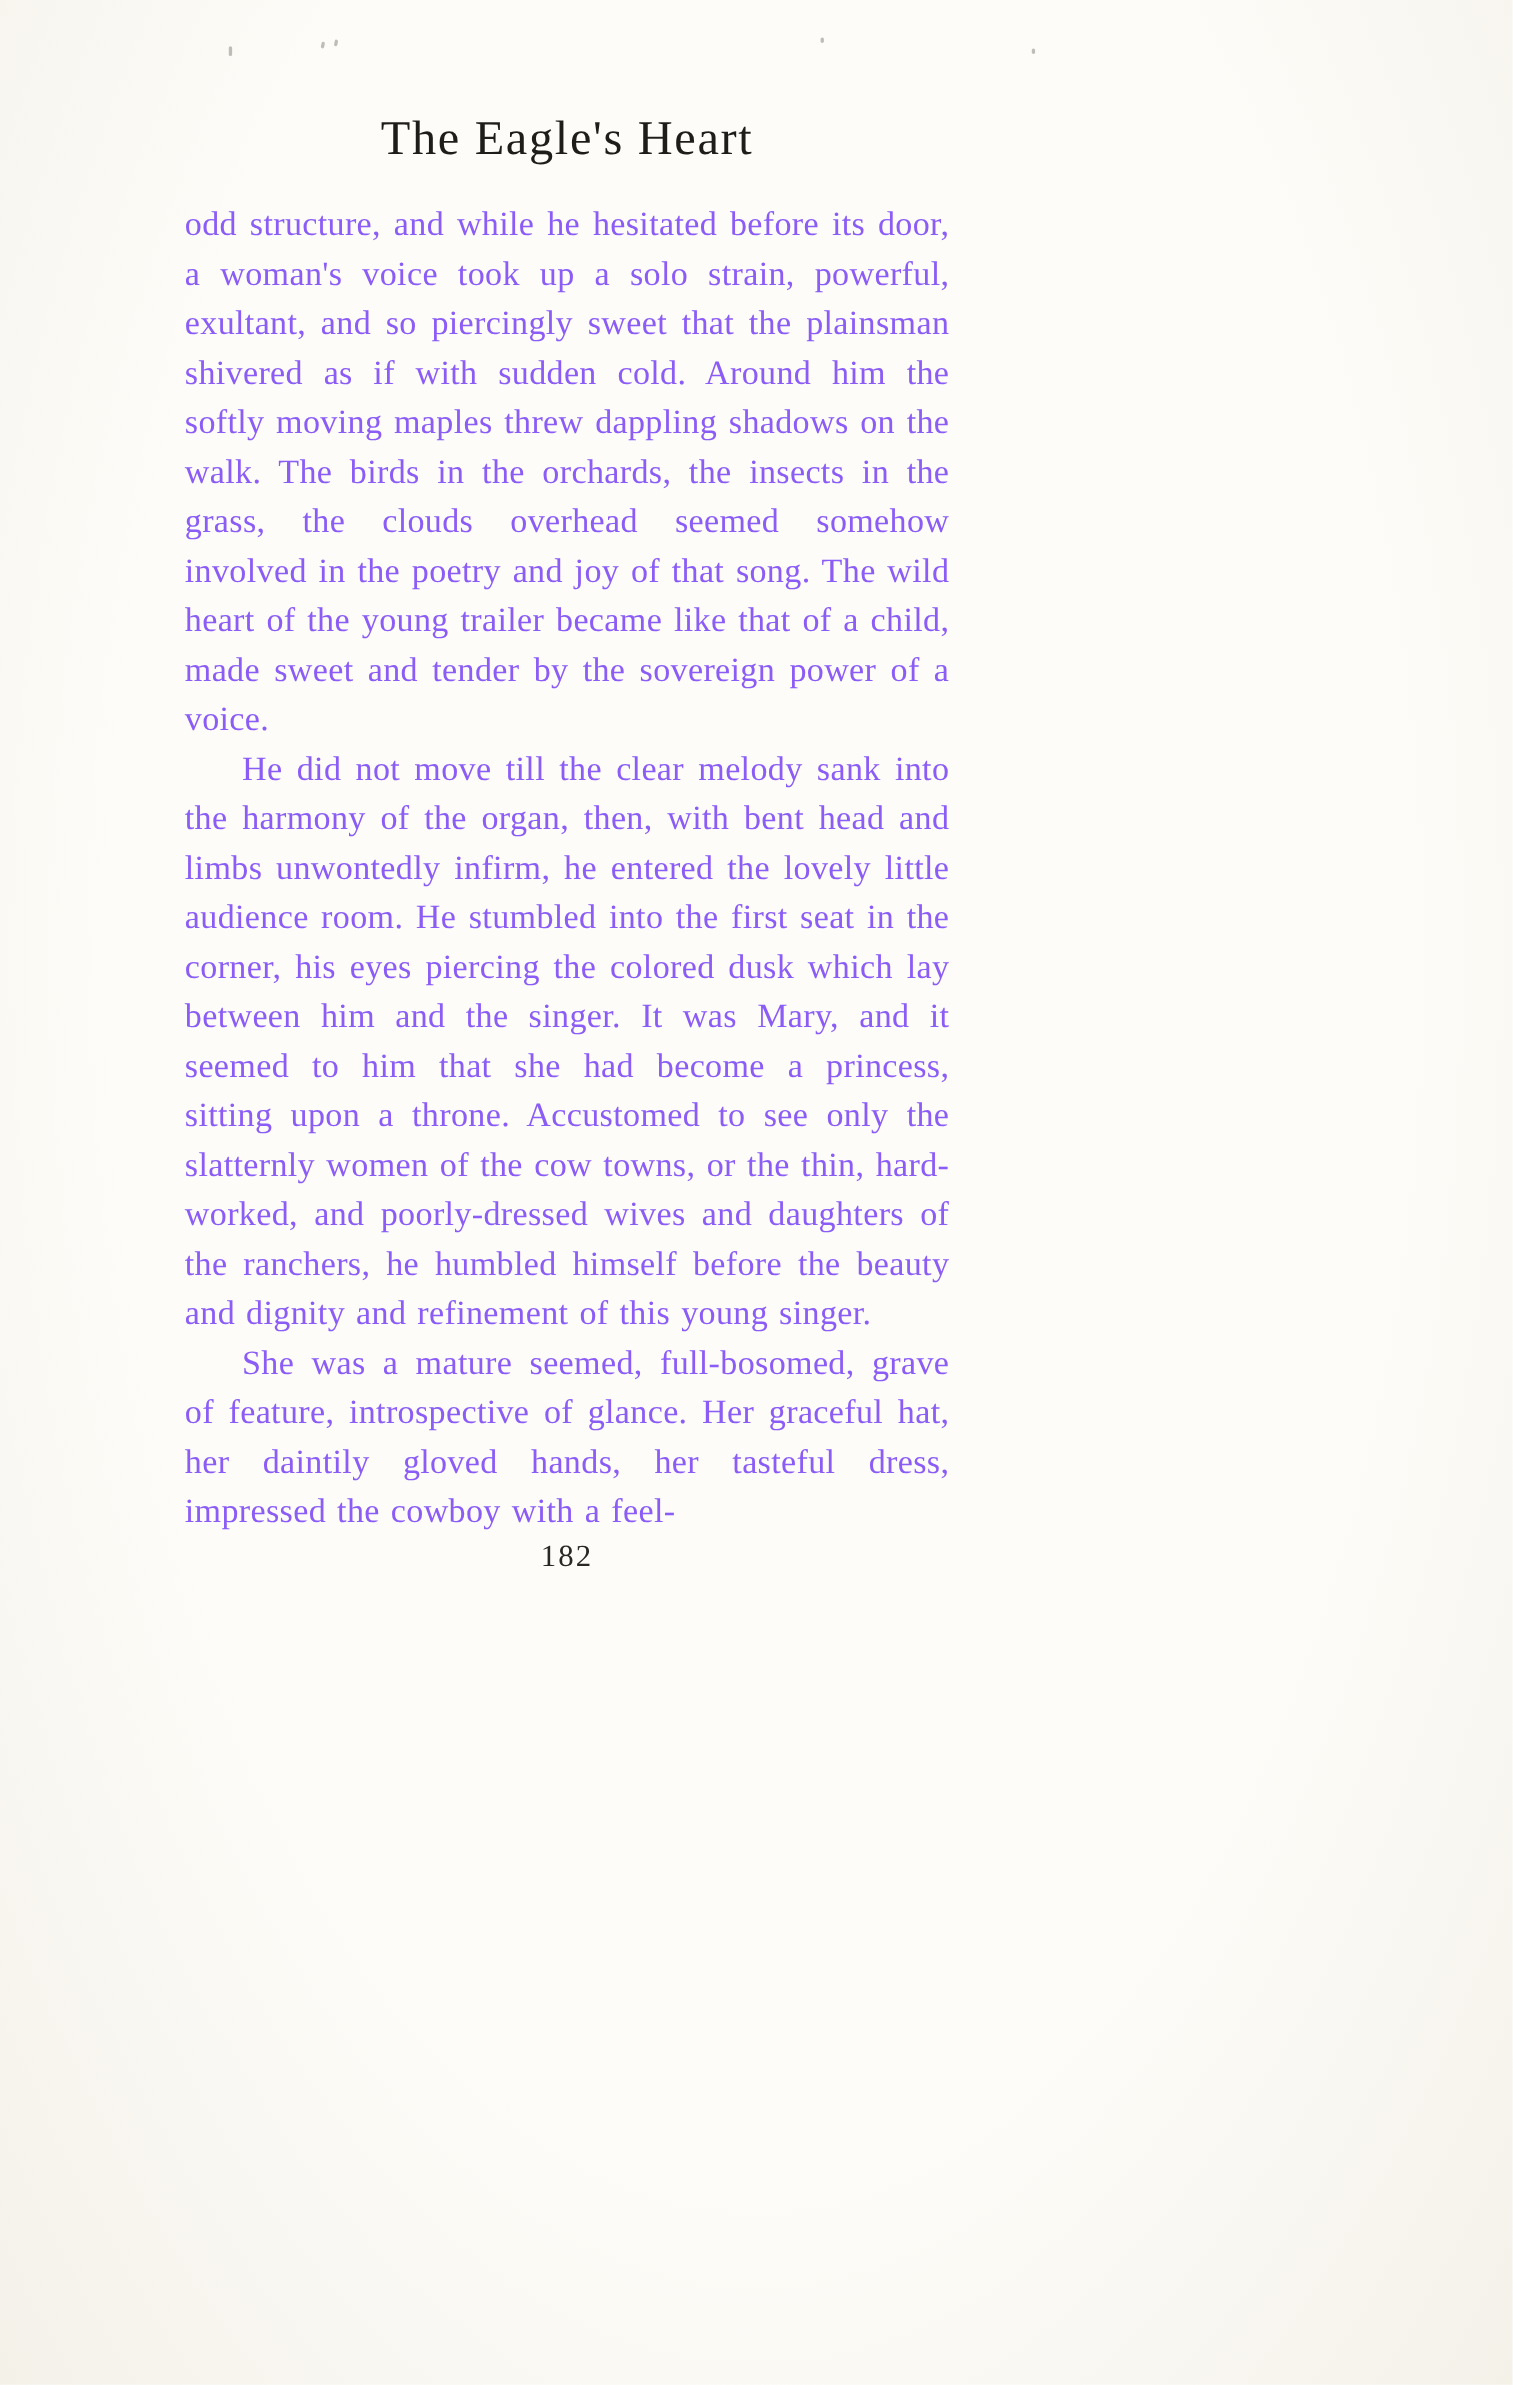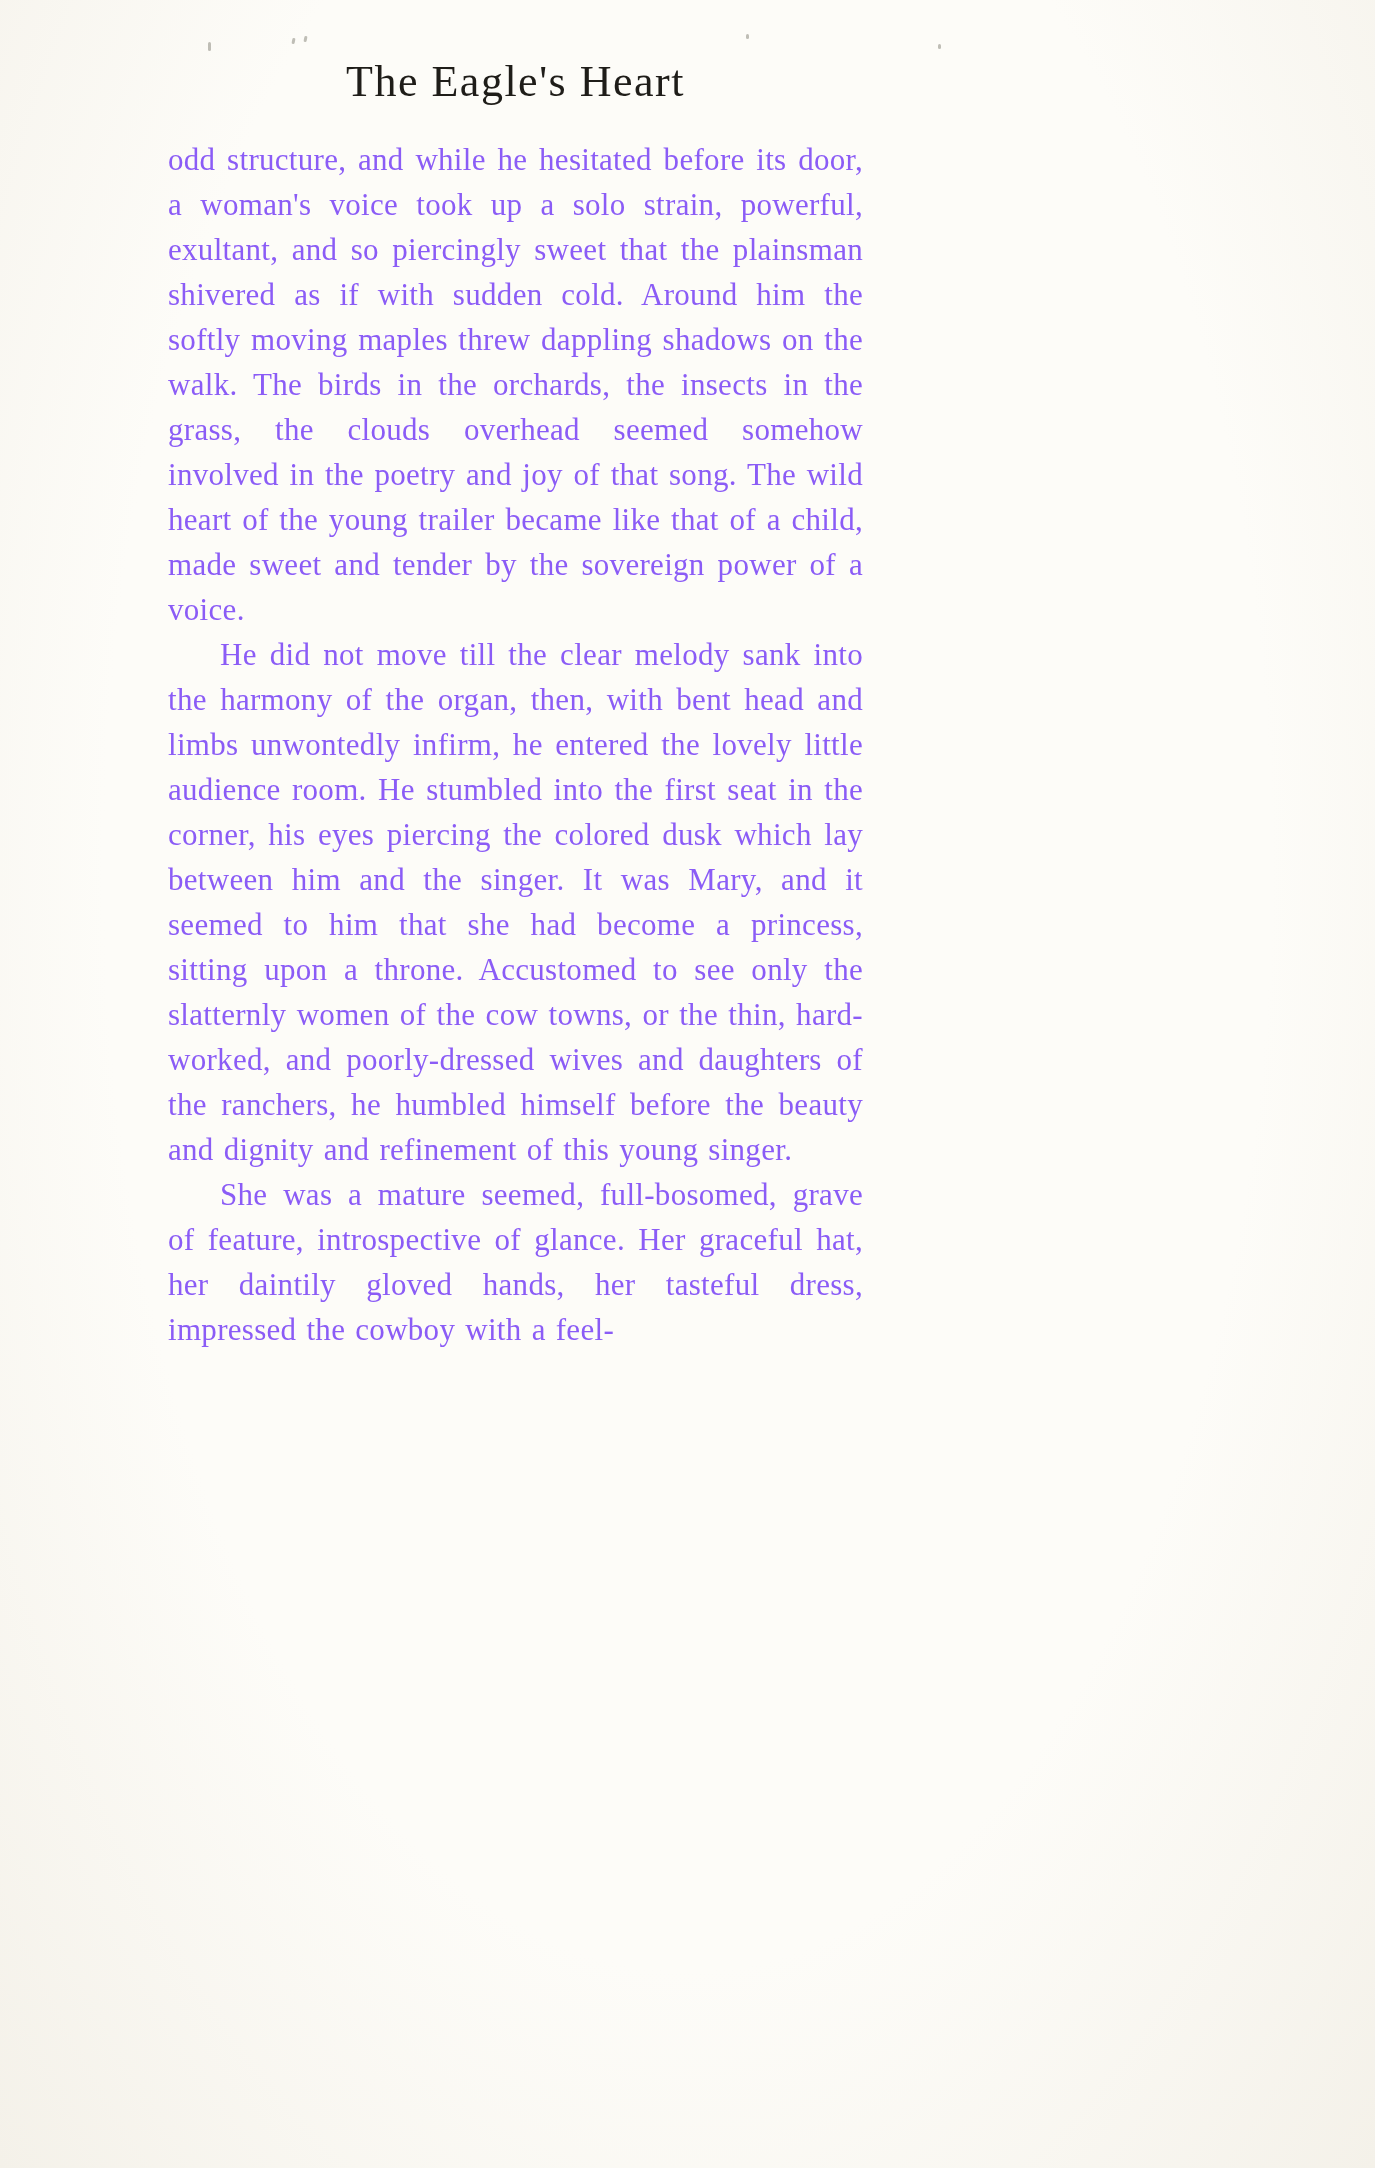"The Eagle's Heart" .book-title { padding-top: 56px -> 100px }
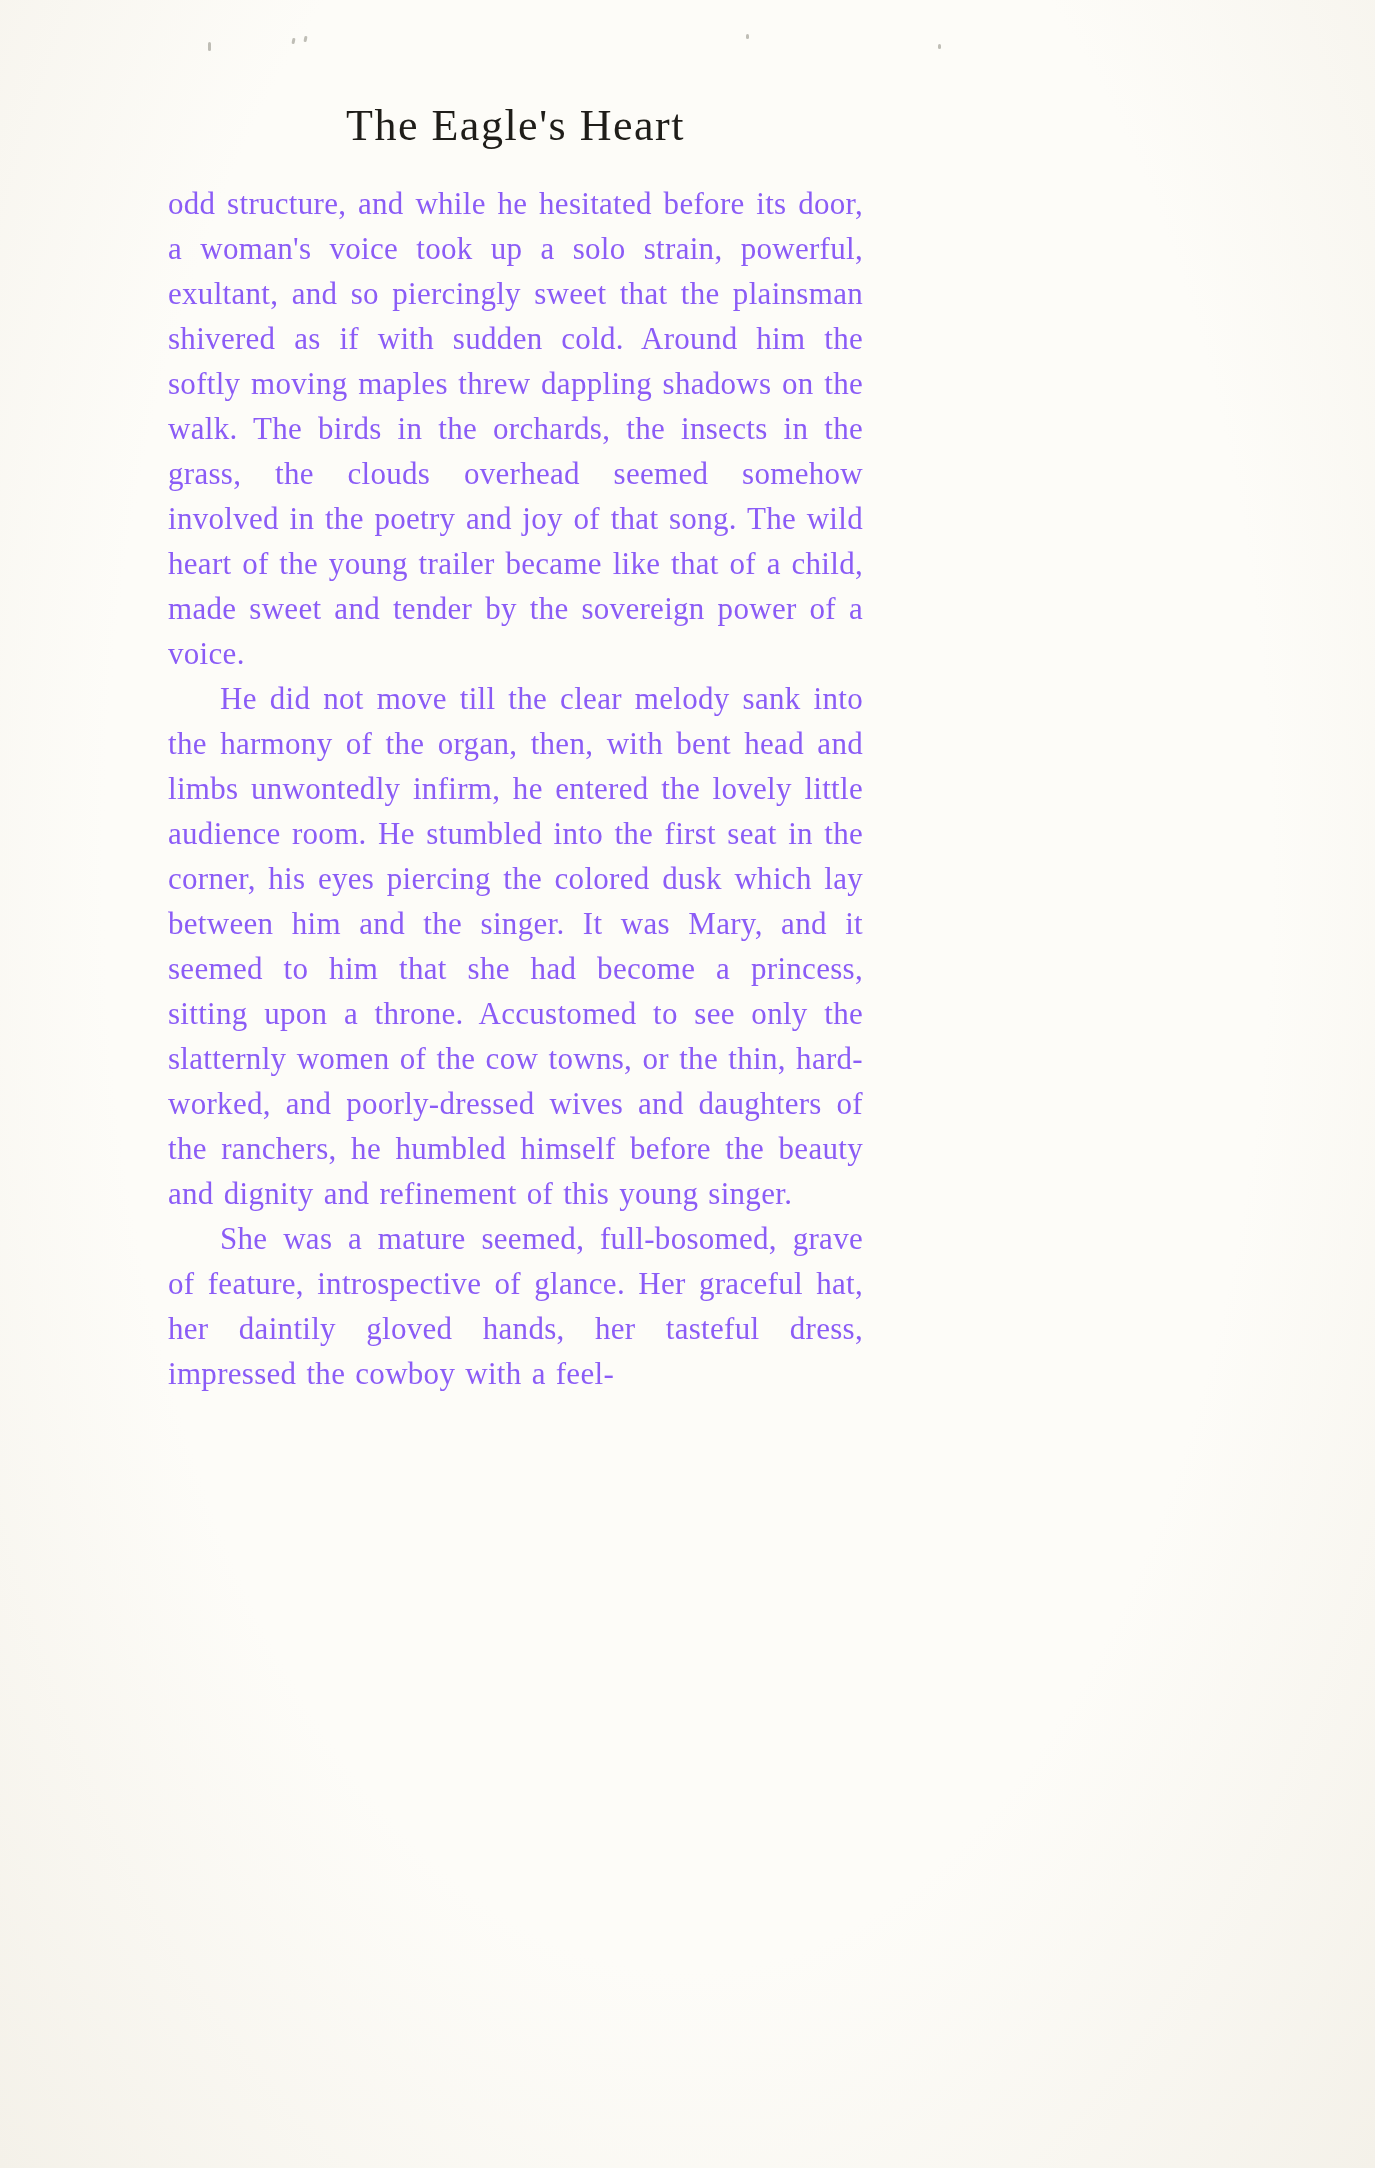"182" div.page-number { html: none -> <div>182</div> }
